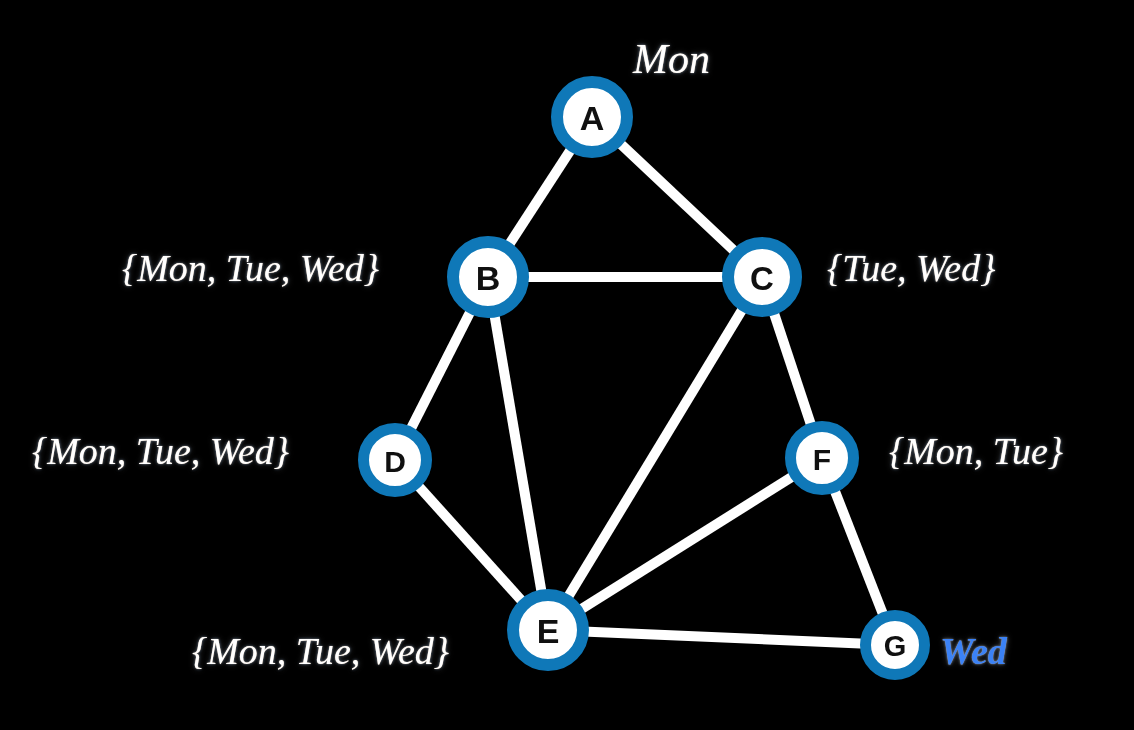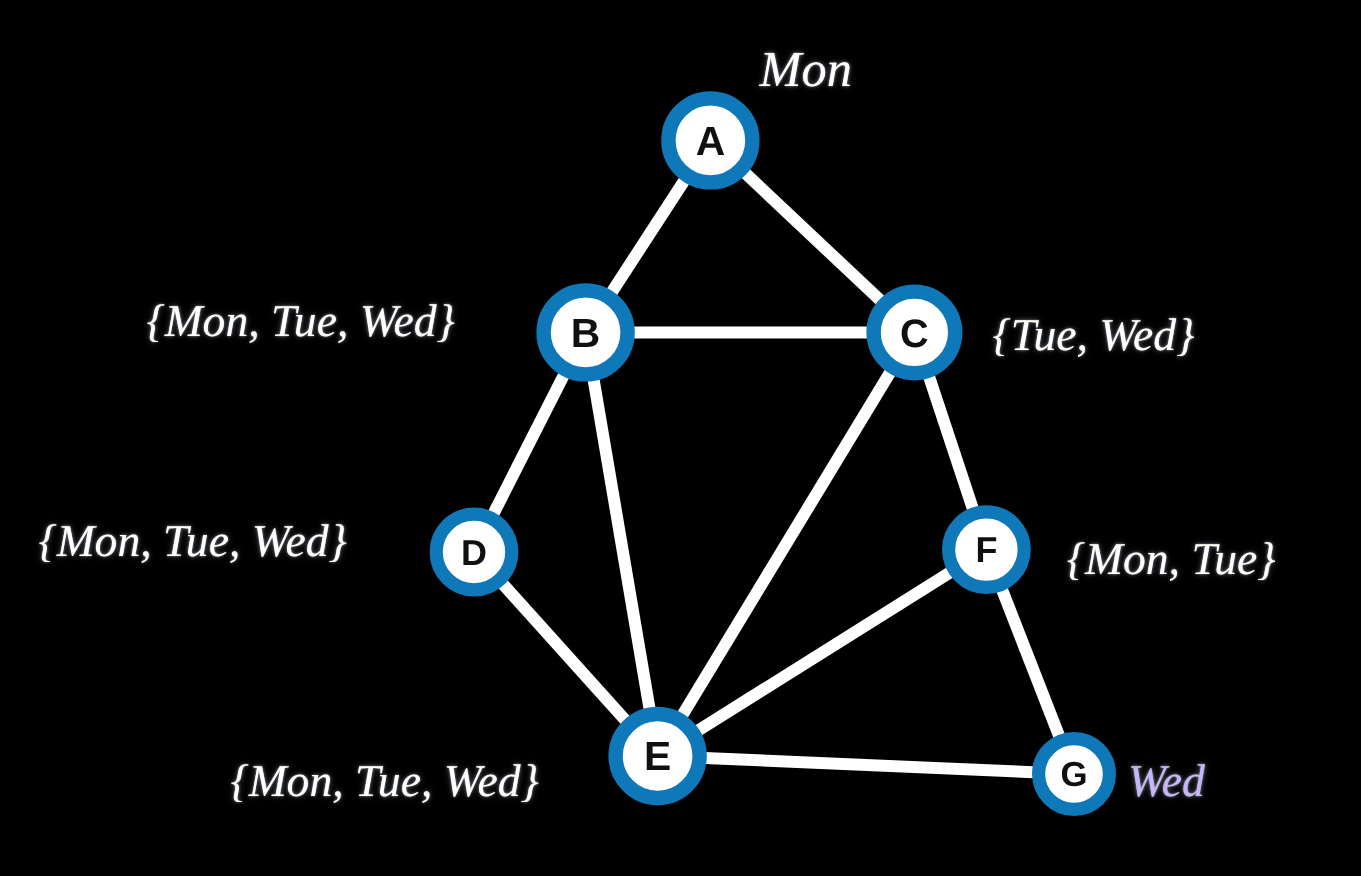"{Tue, Wed}" div.domain-label { margin-top: 12px -> none }
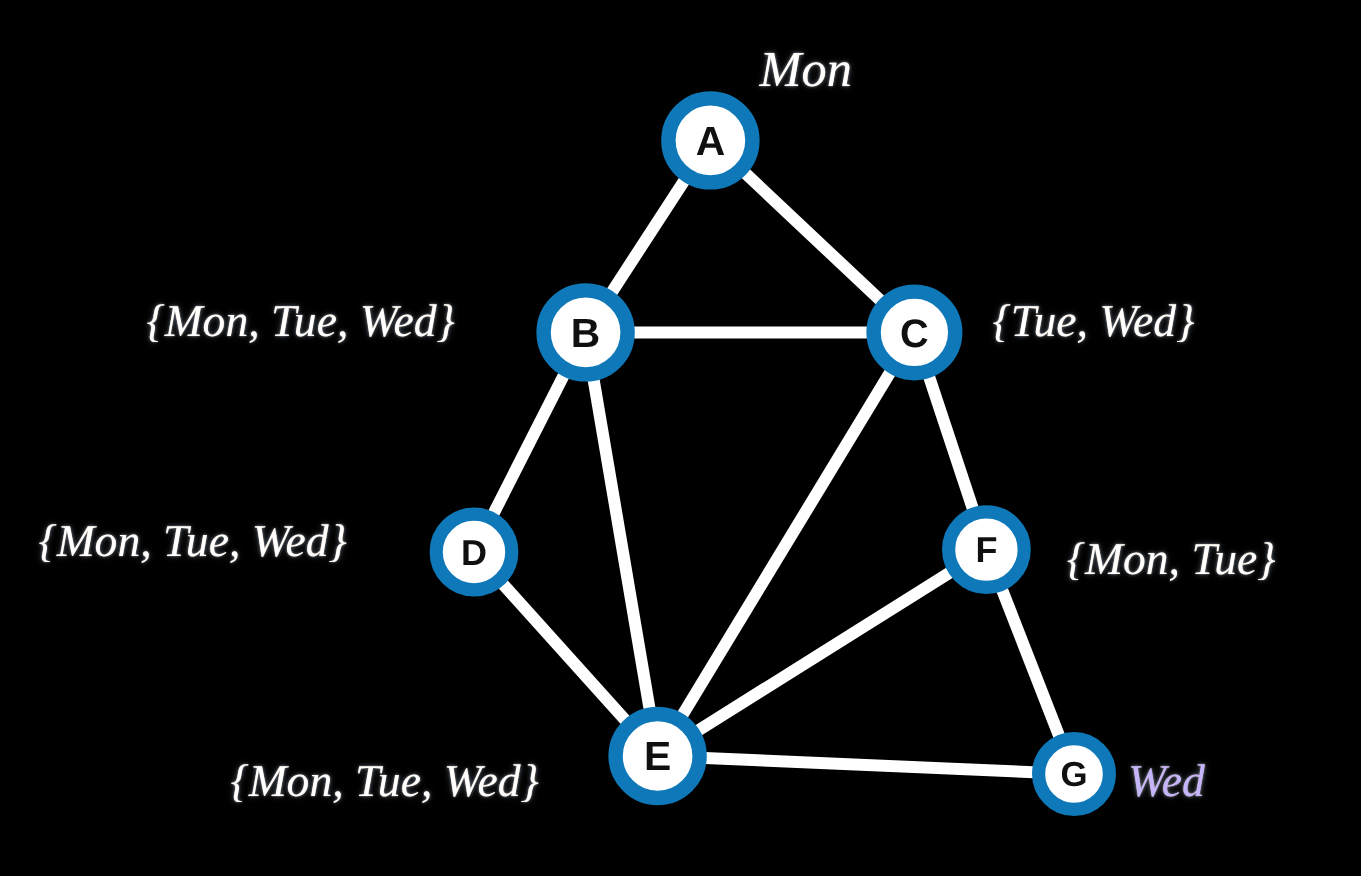"{Mon, Tue}" div.domain-label { margin-top: 15px -> none }
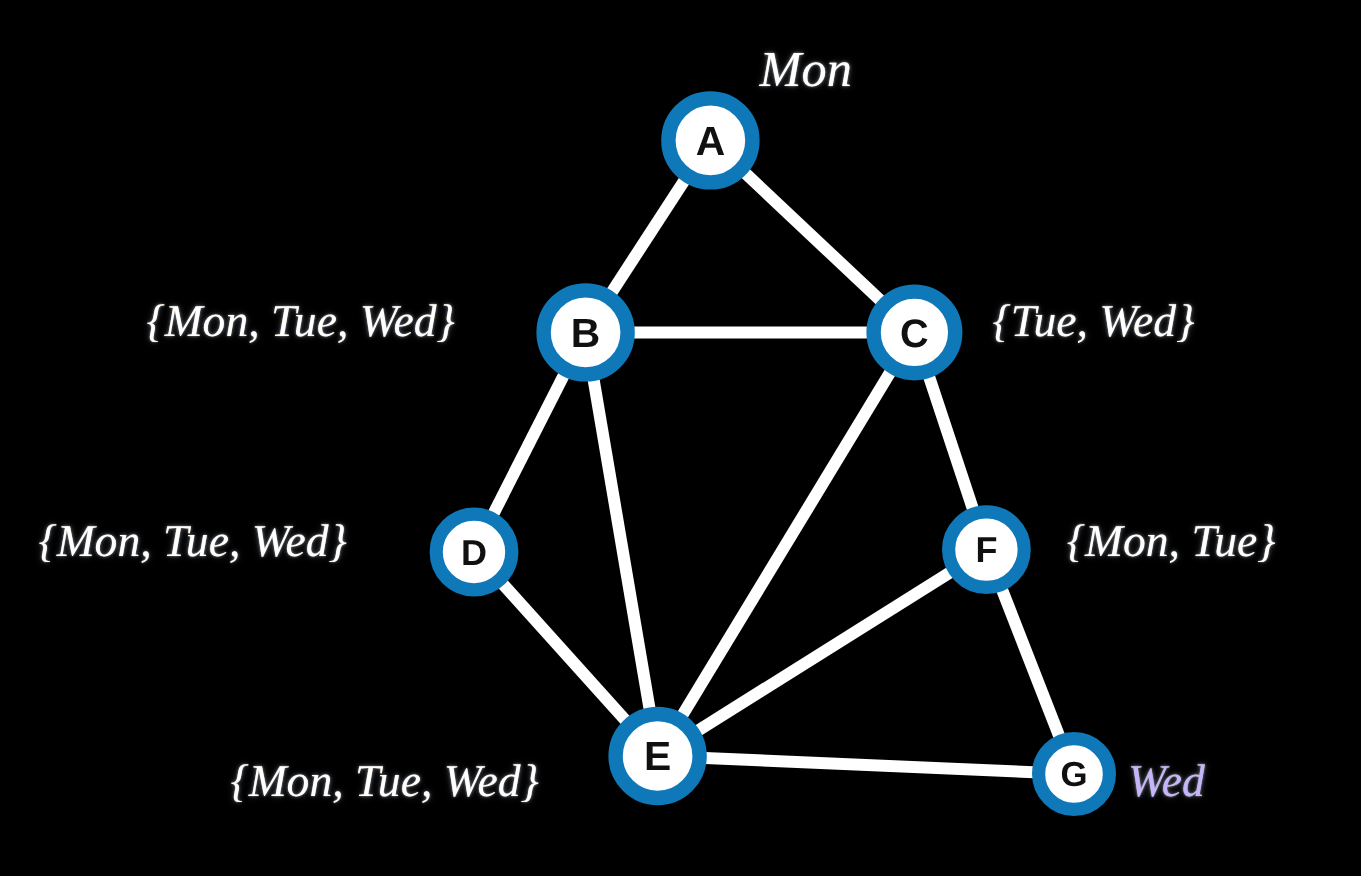"Wed" div.domain-label { color: #c4b5fd -> #3b82f6; font-weight: none -> bold }
